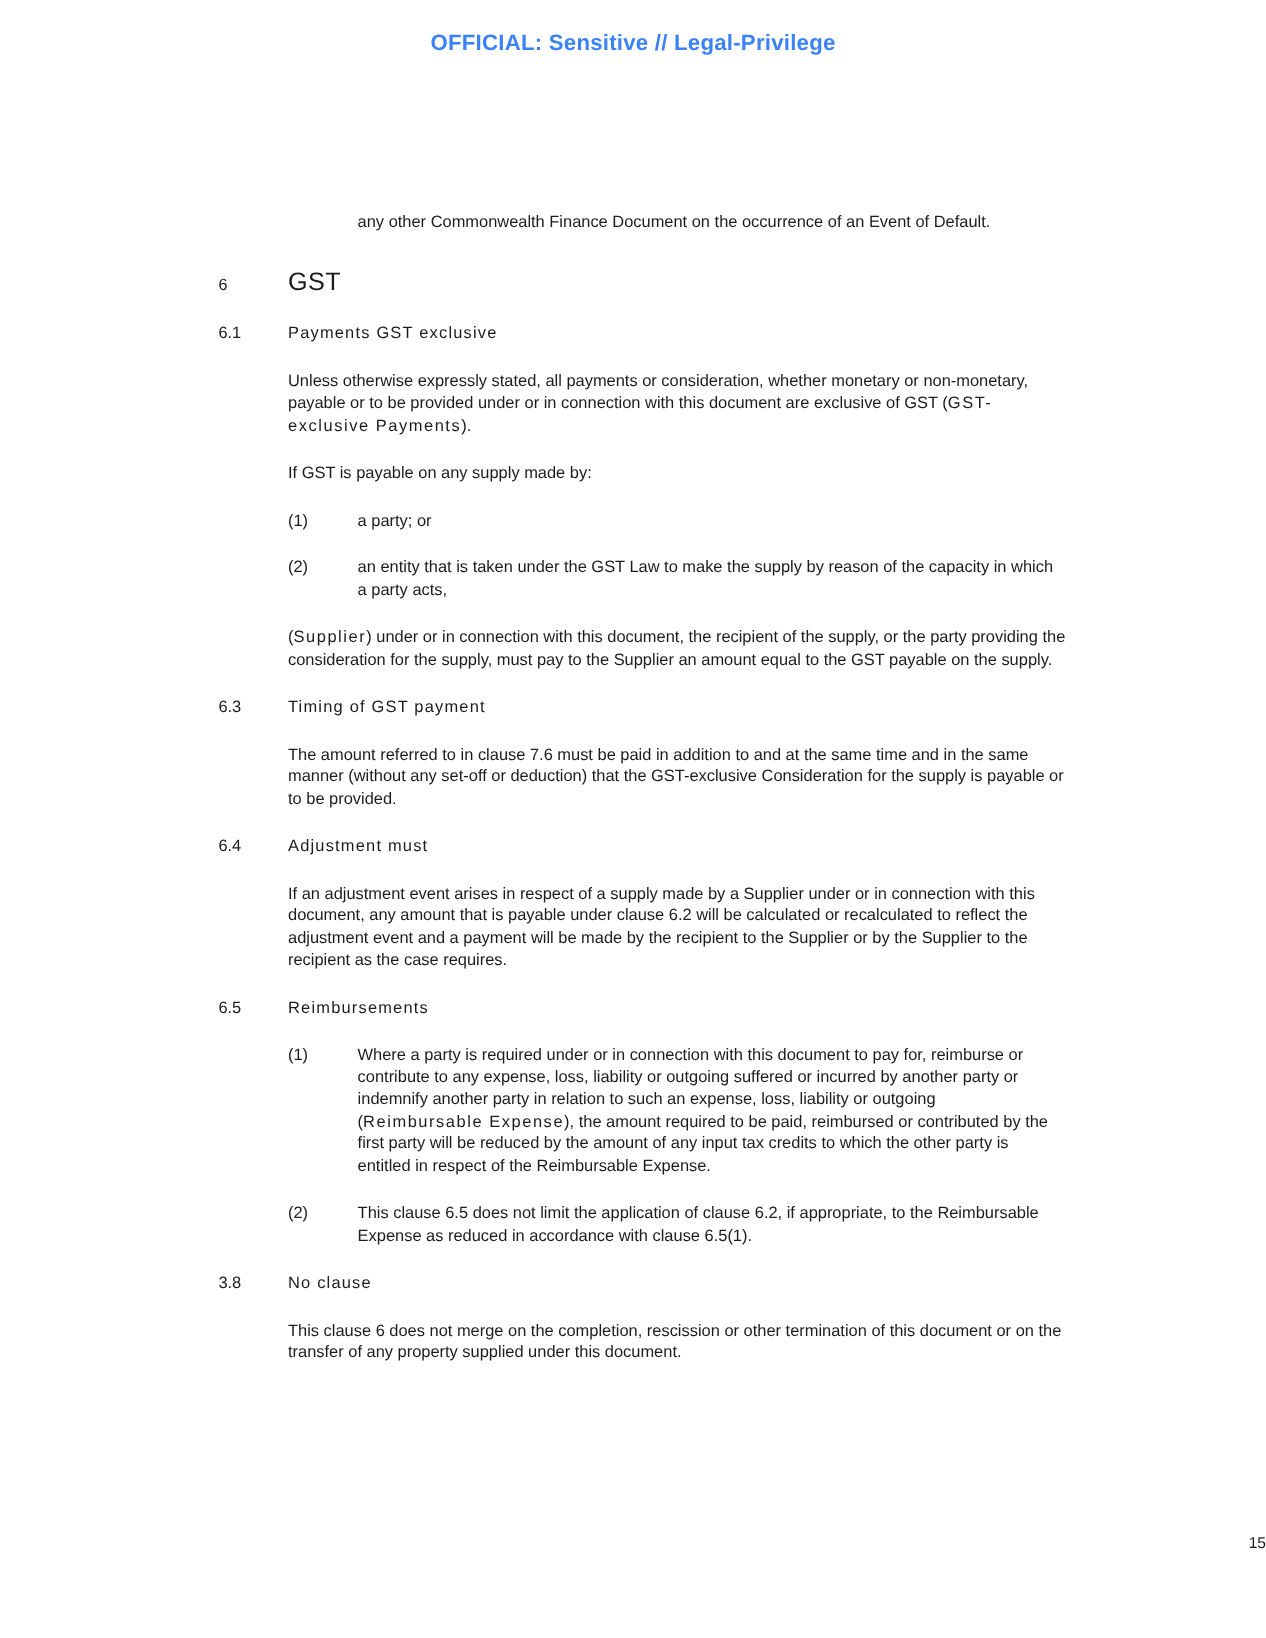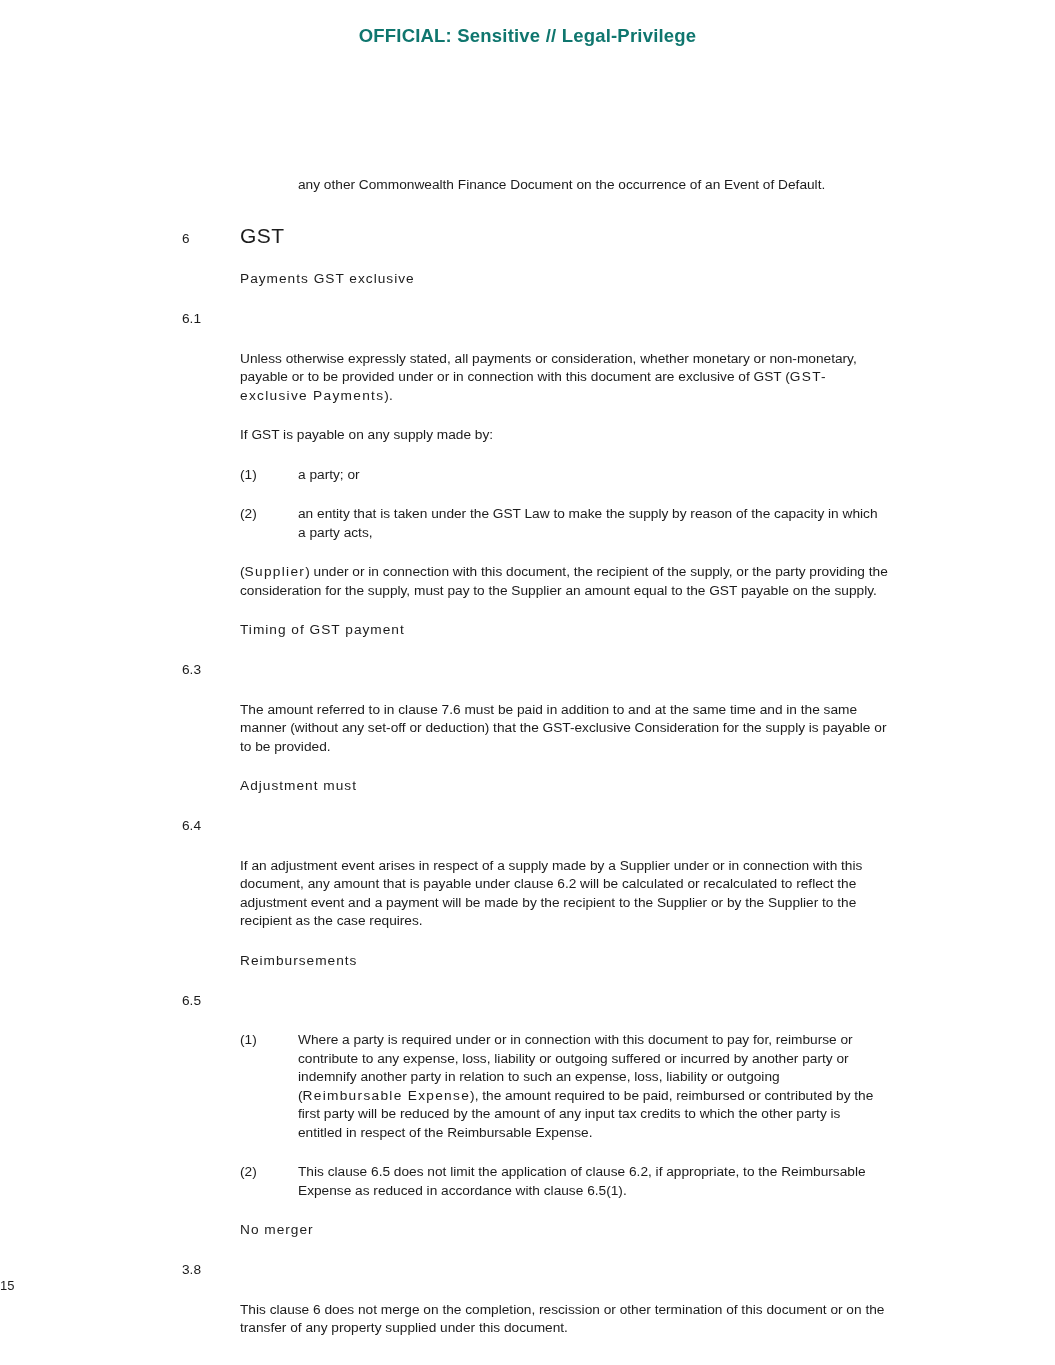"OFFICIAL: Sensitive // Legal-Privilege" .classification { color: #0f766e -> #3b82f6 }
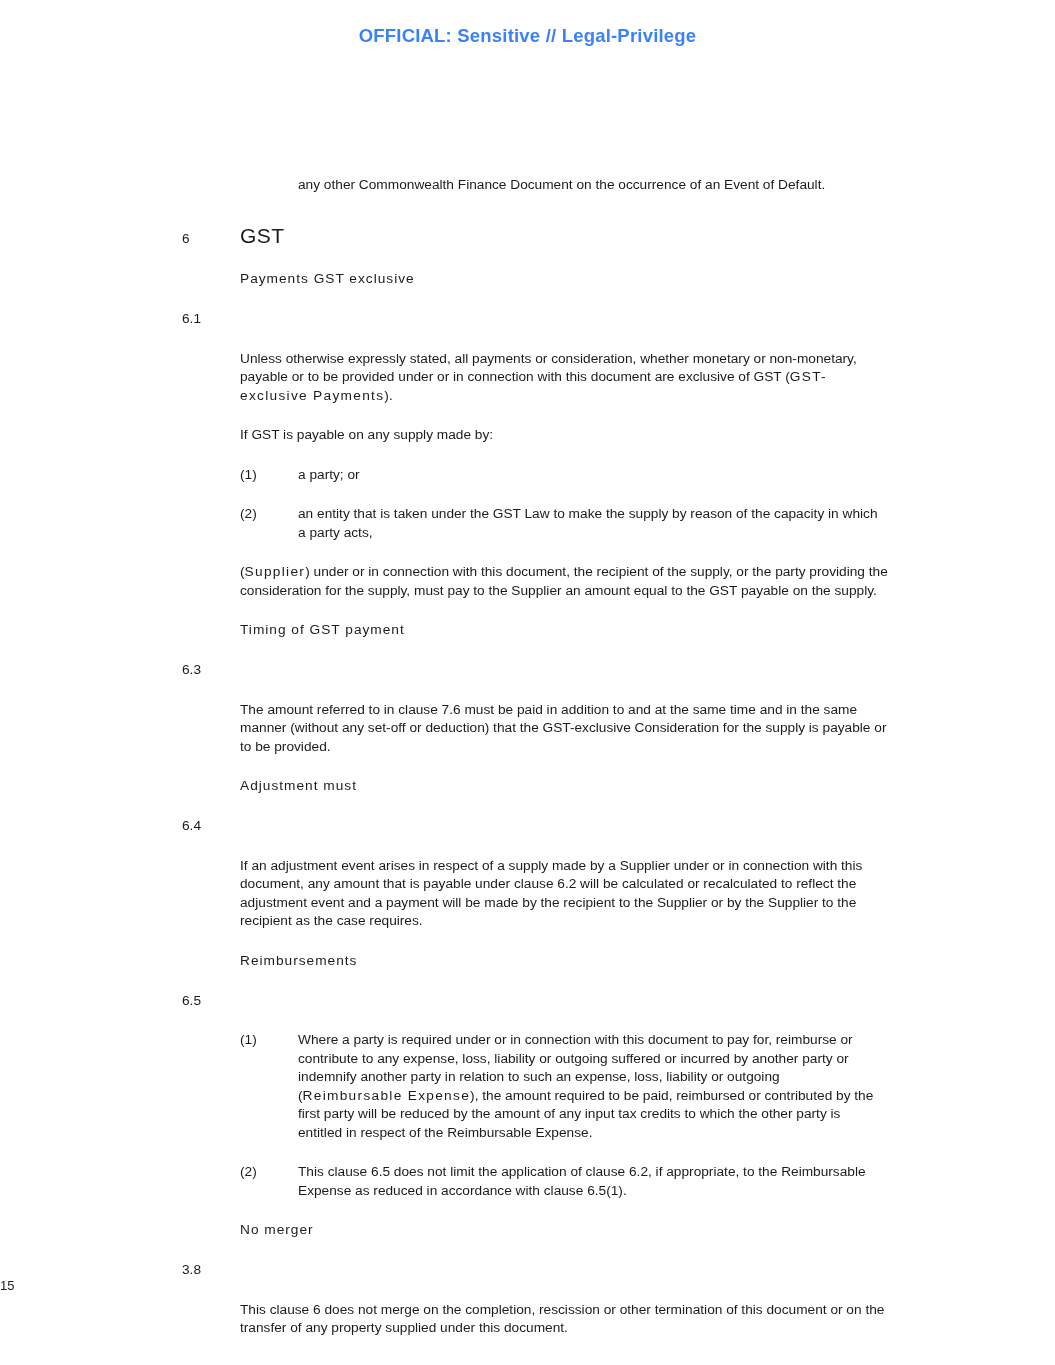"6.1" .sec-head .num { margin-top: 40px -> none }
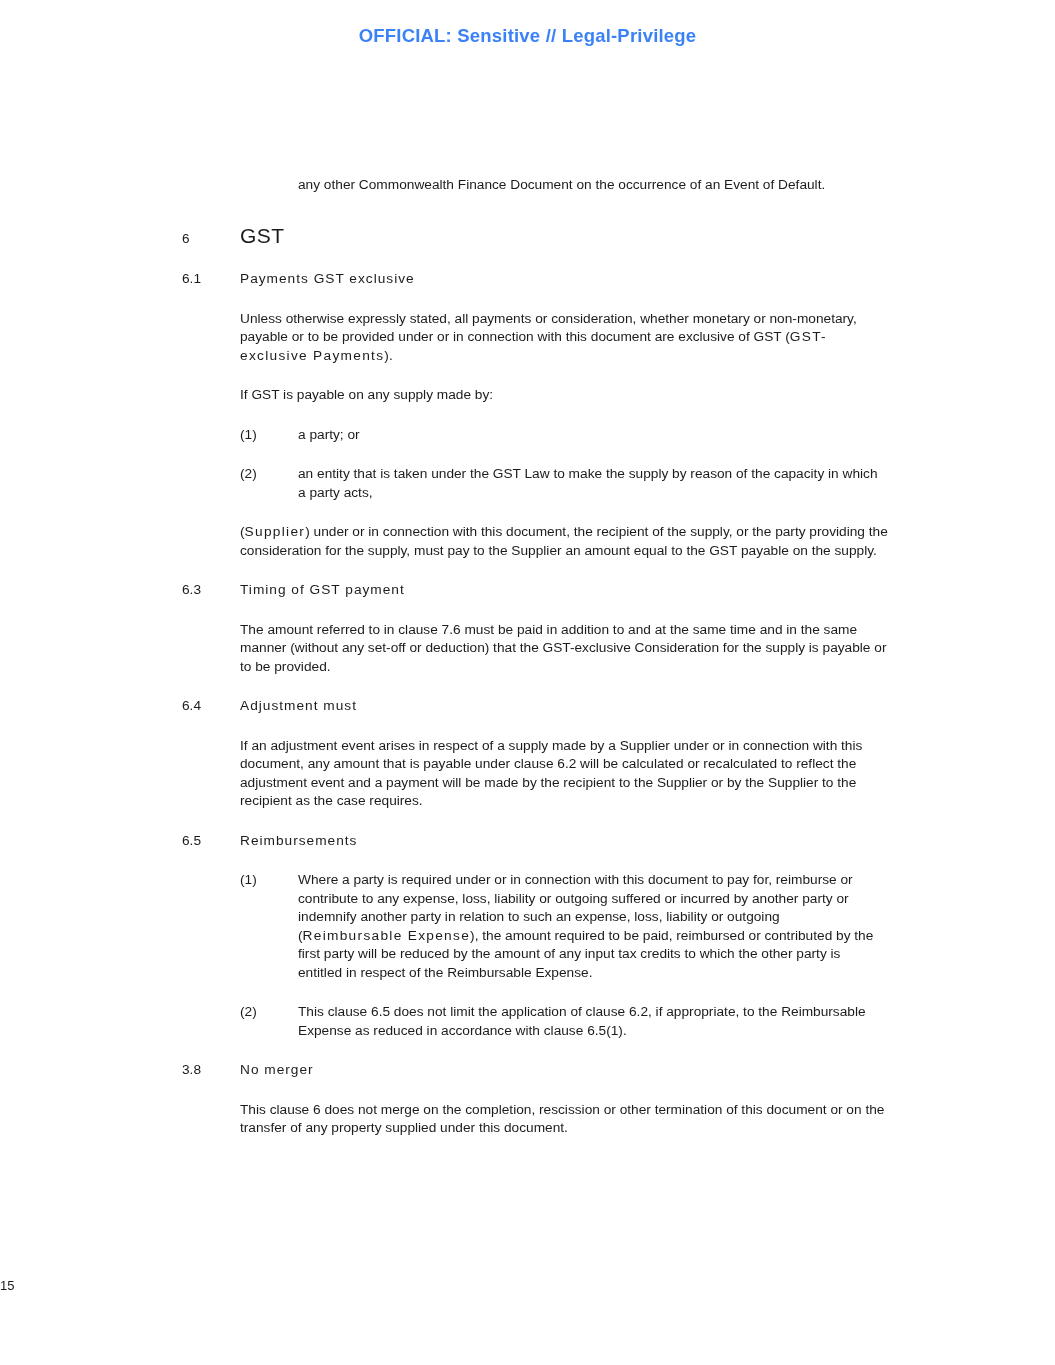"No merger" span.sec-title { text: merger -> clause }
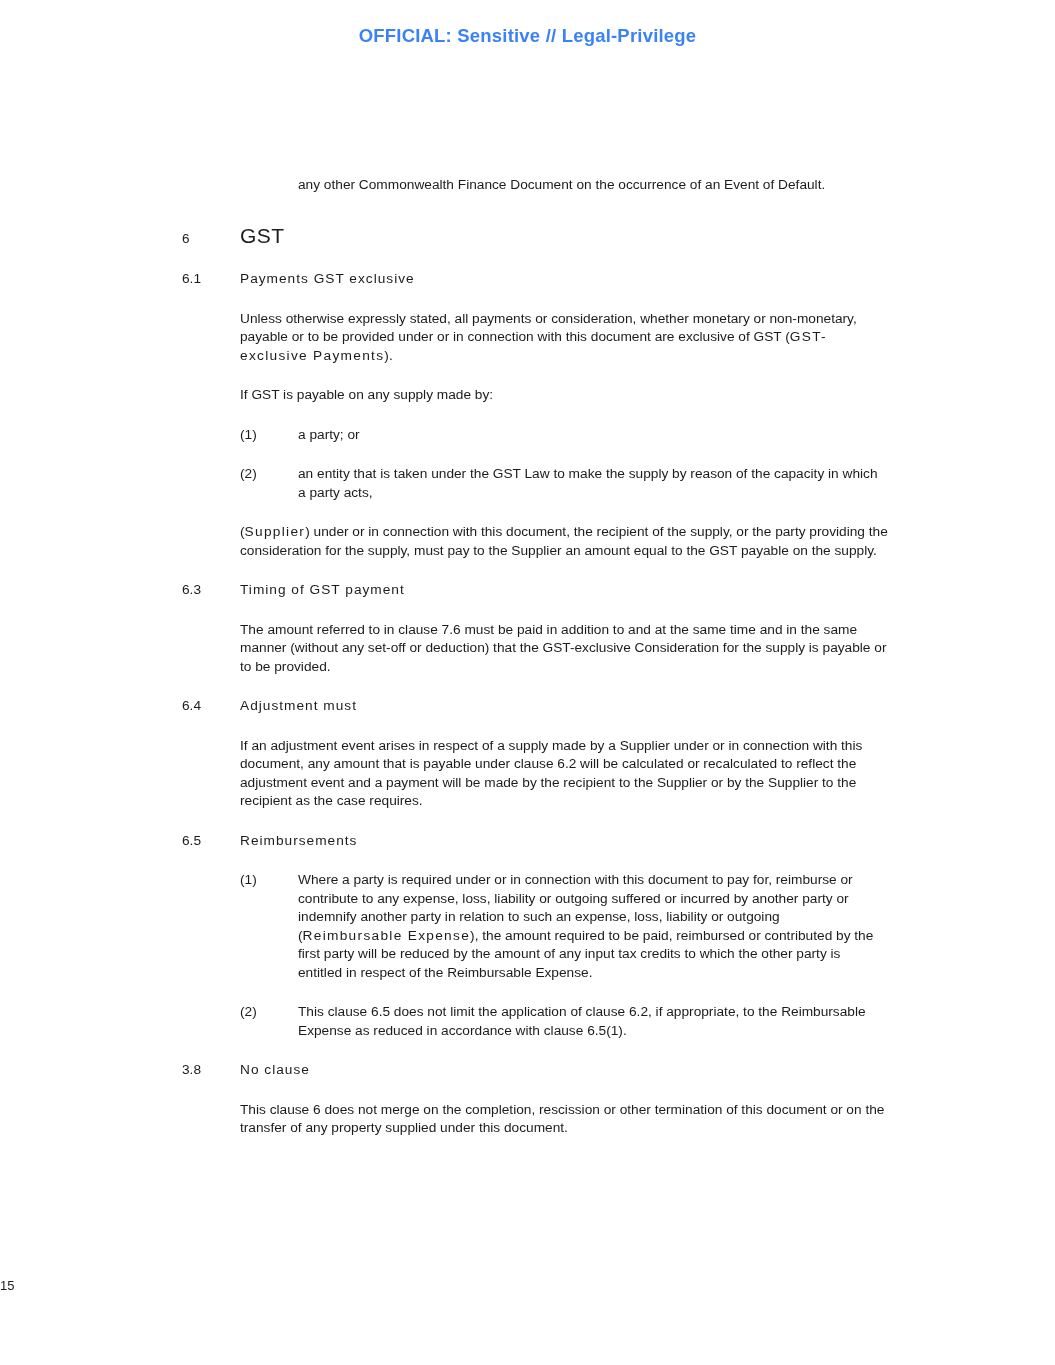"15" .page-number { text-align: left -> right }
